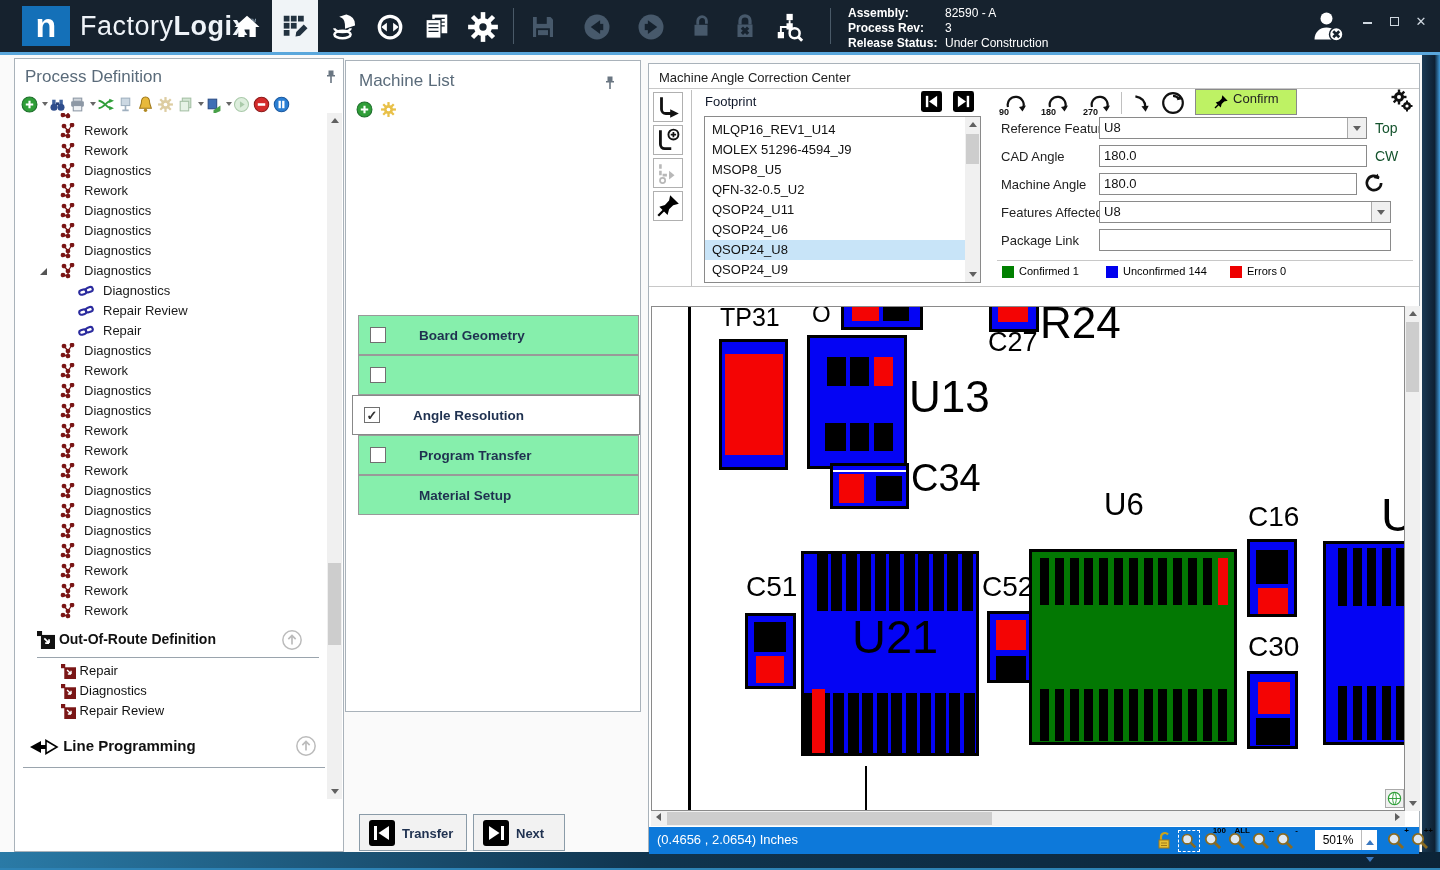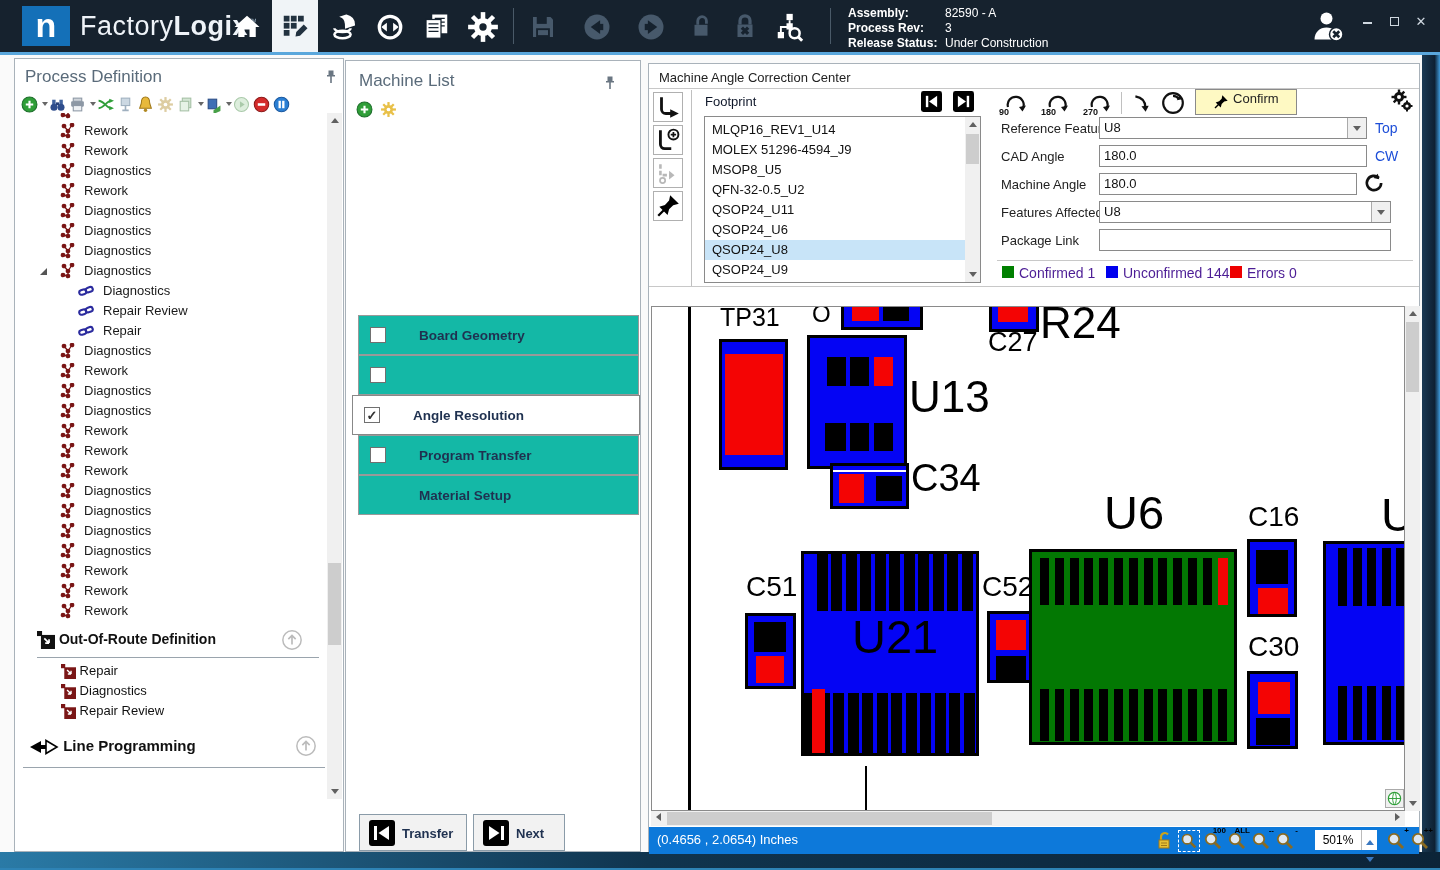"Machine List" div.panel { height: 792px -> 652px }
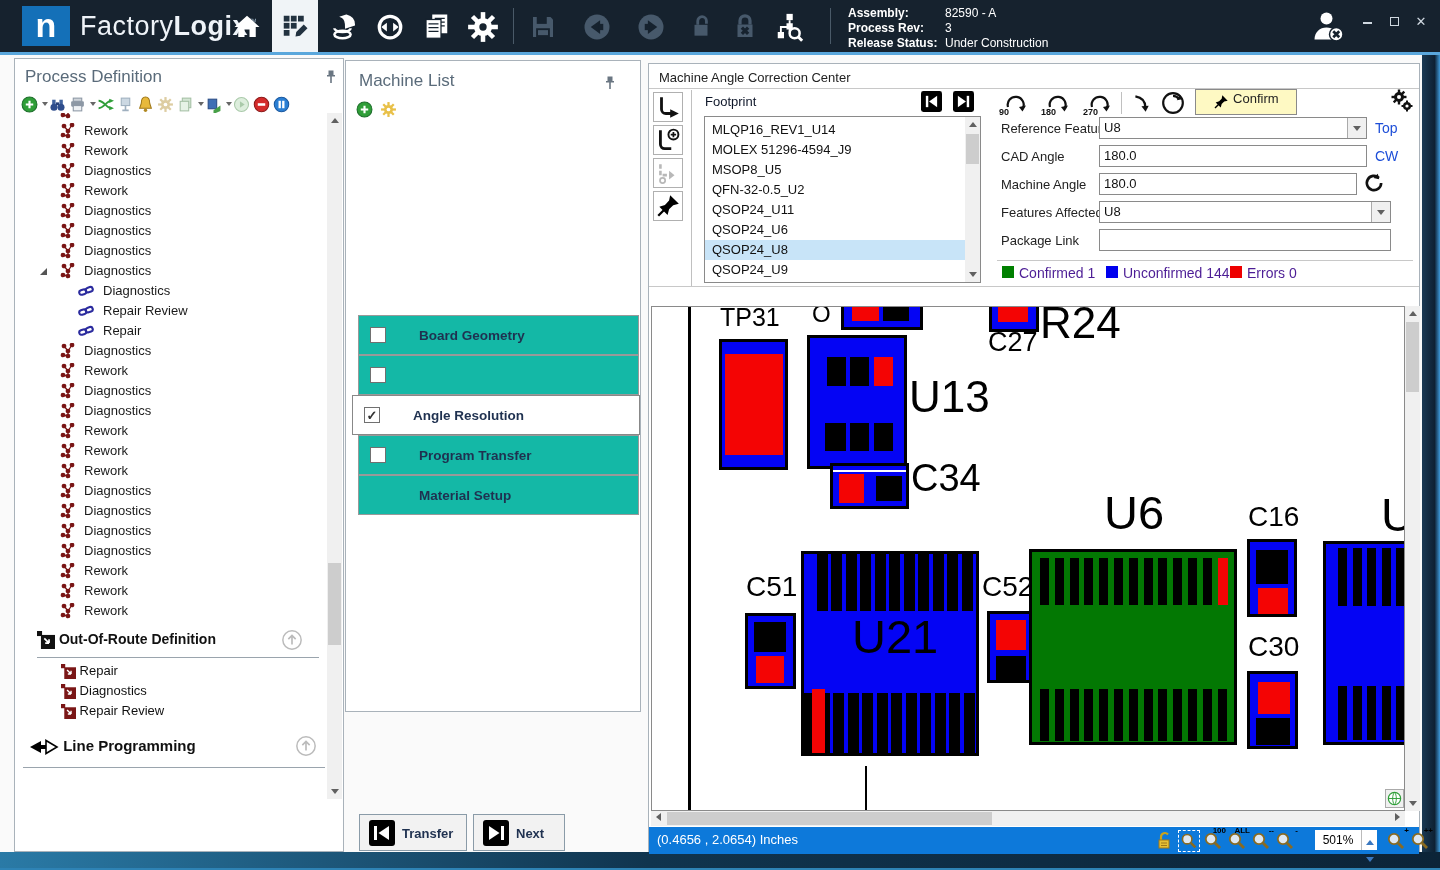"Confirm" .confirm-btn { background: #fef9c3 -> #bef264 }
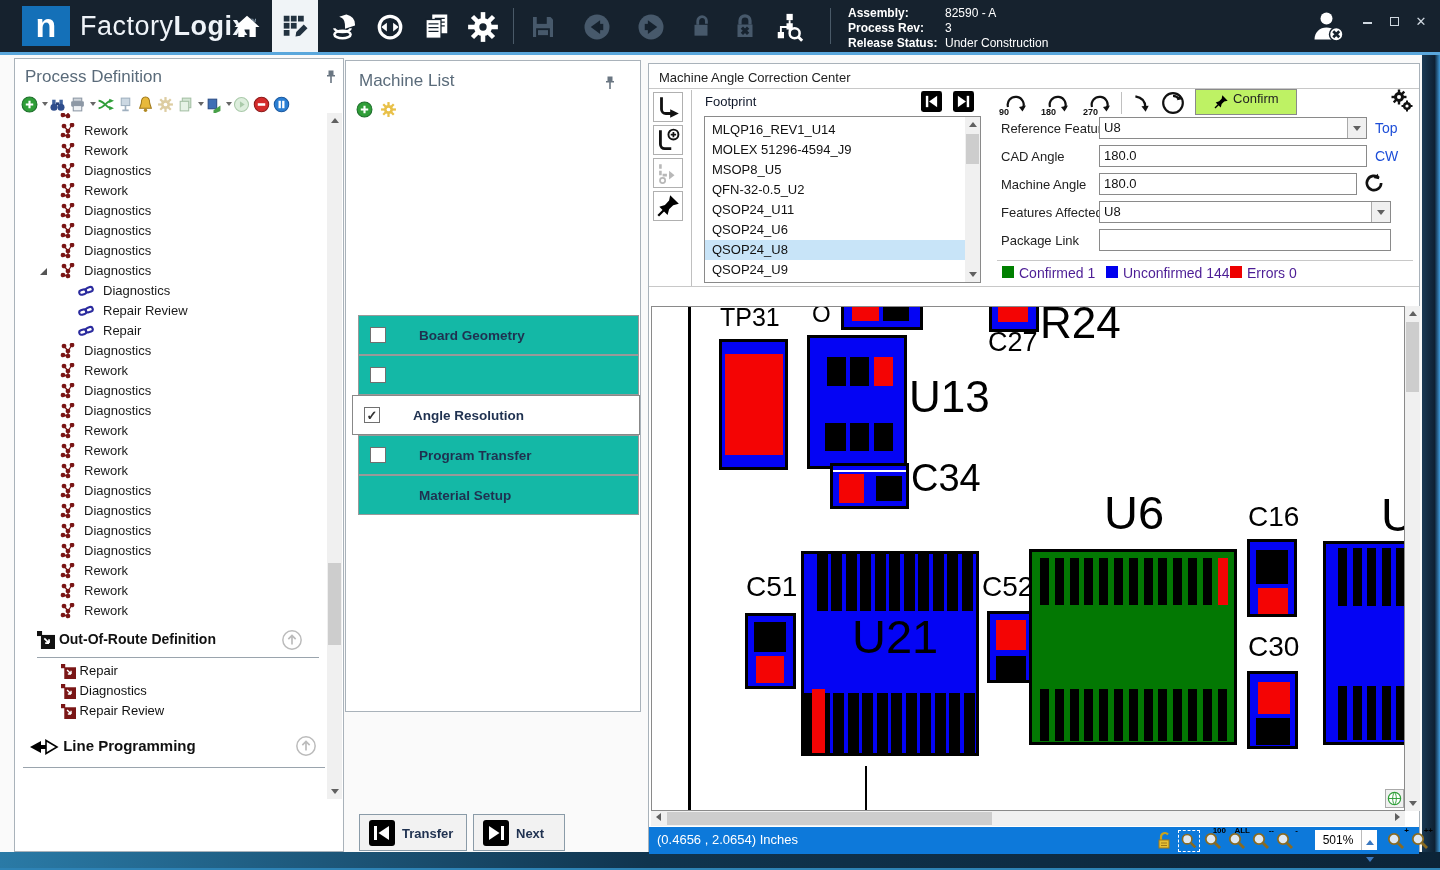"Top" .side-lbl { color: #1d4ed8 -> #14532d }
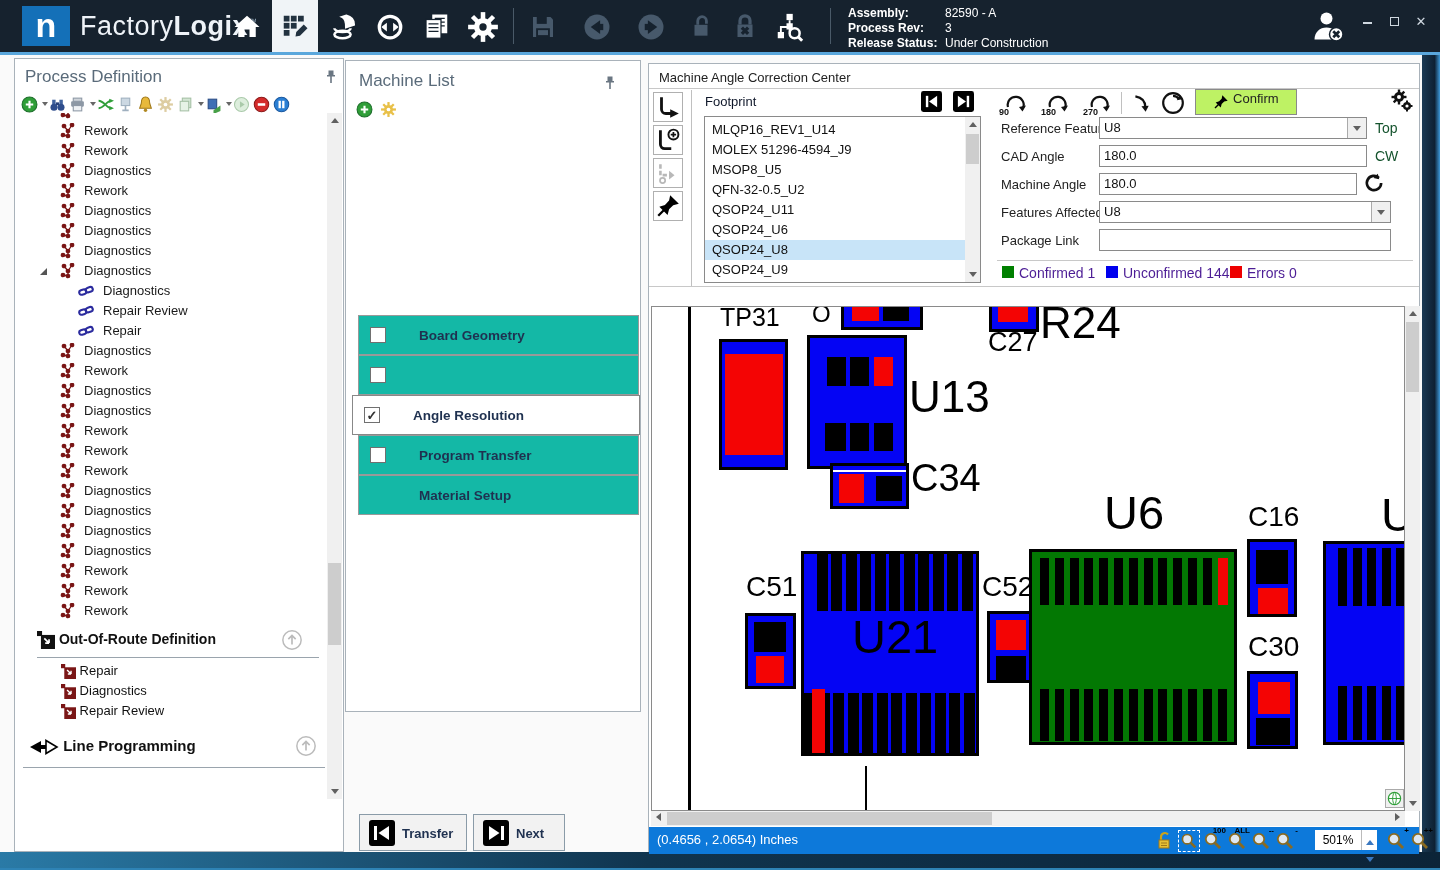"Confirmed 1" .legend-tx { color: #4c1d95 -> #000000; font-size: 14px -> 11px }
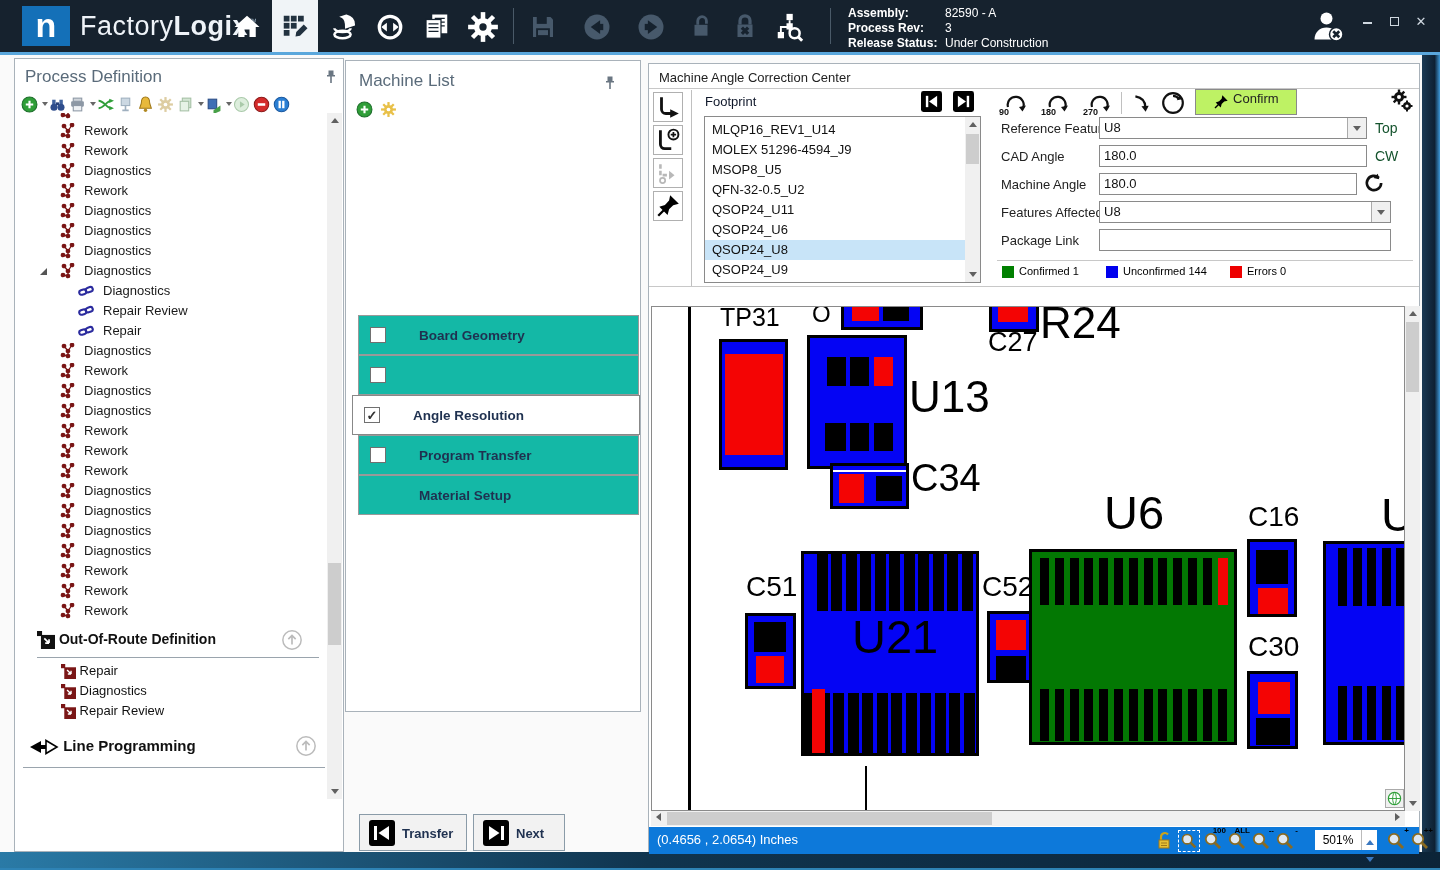"Board Geometry" .step { background: #14b8a6 -> #86efac }
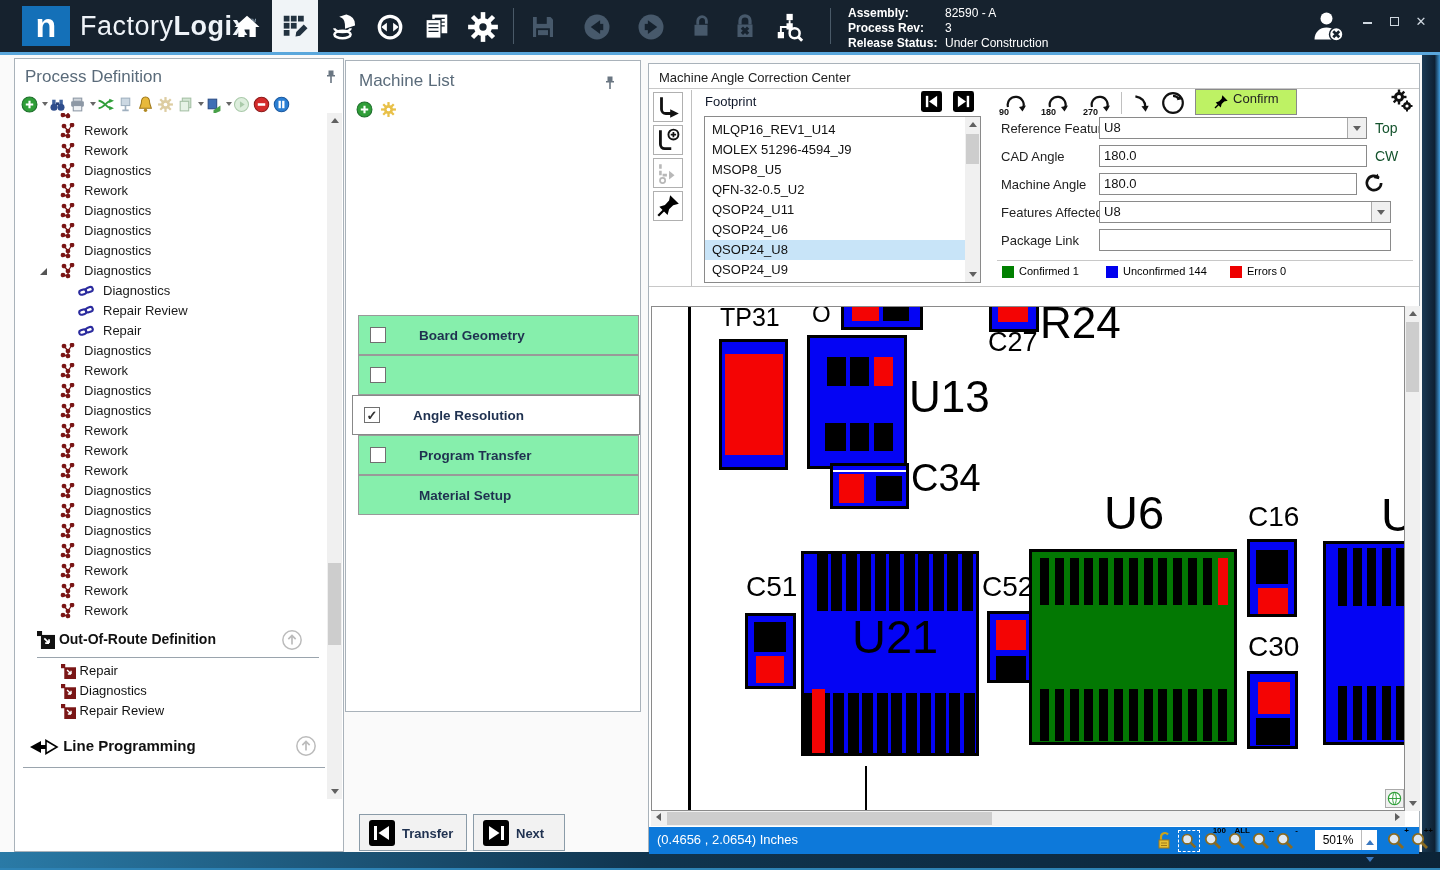"U6" div.pcb-lbl { font-size: 47px -> 31px }
